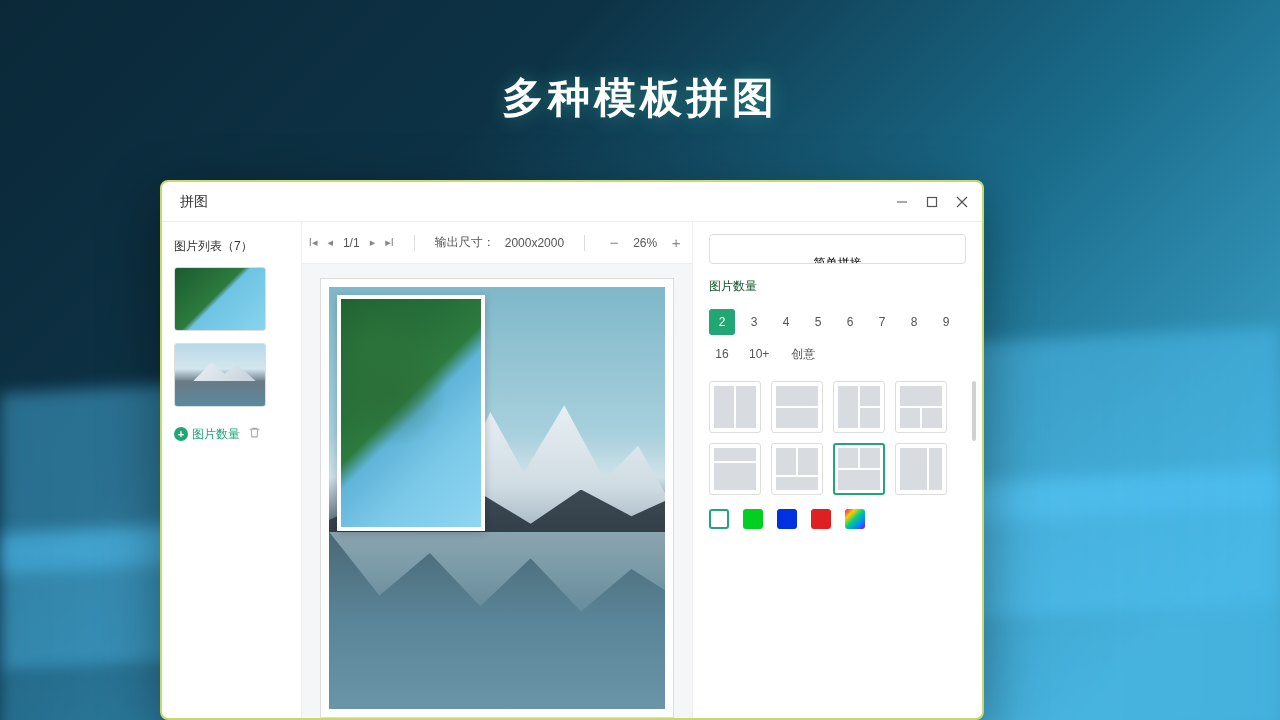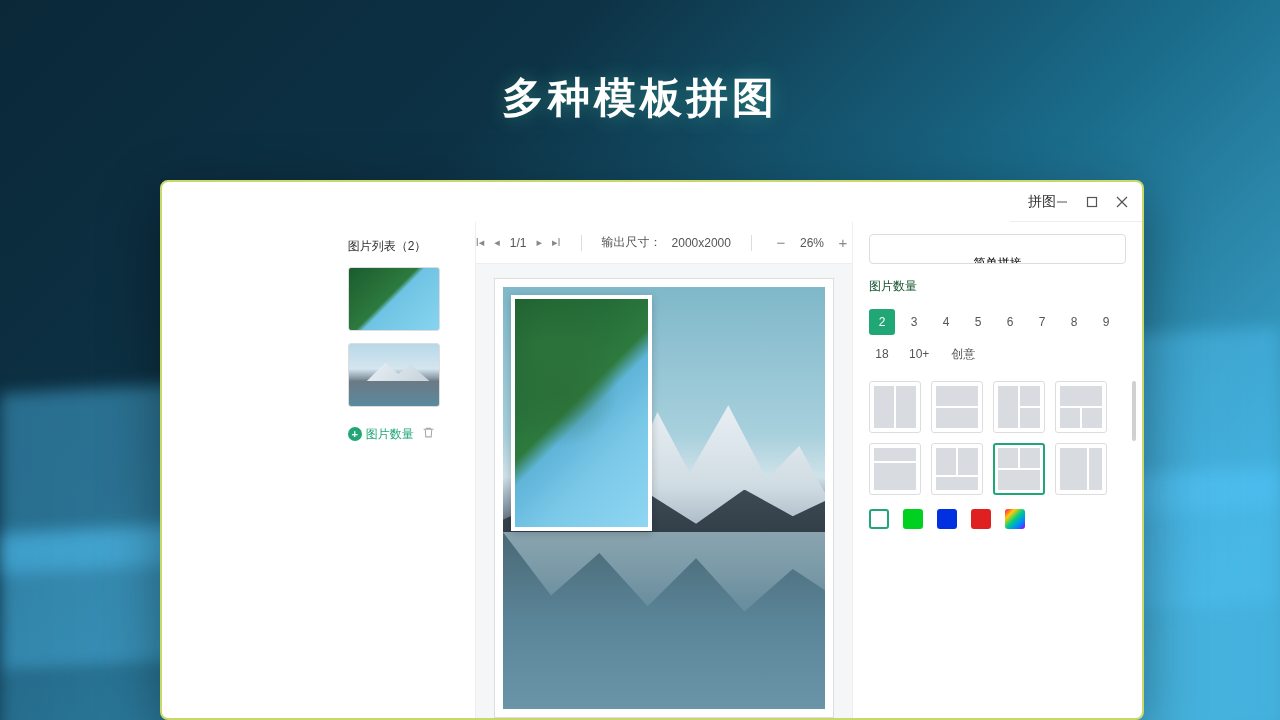"拼图" .app-window { align-items: flex-end -> none; width: 984px -> 824px }
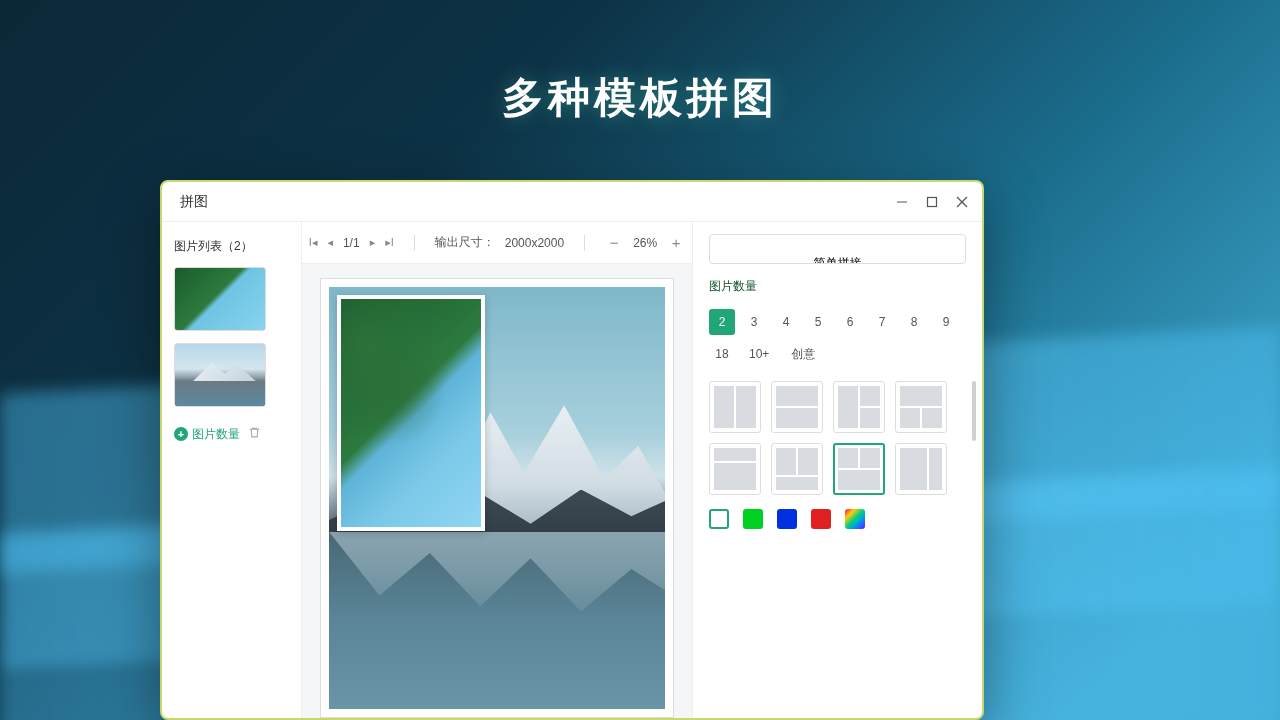"图片列表（2）" div.sidebar-title { text: 2 -> 7 }
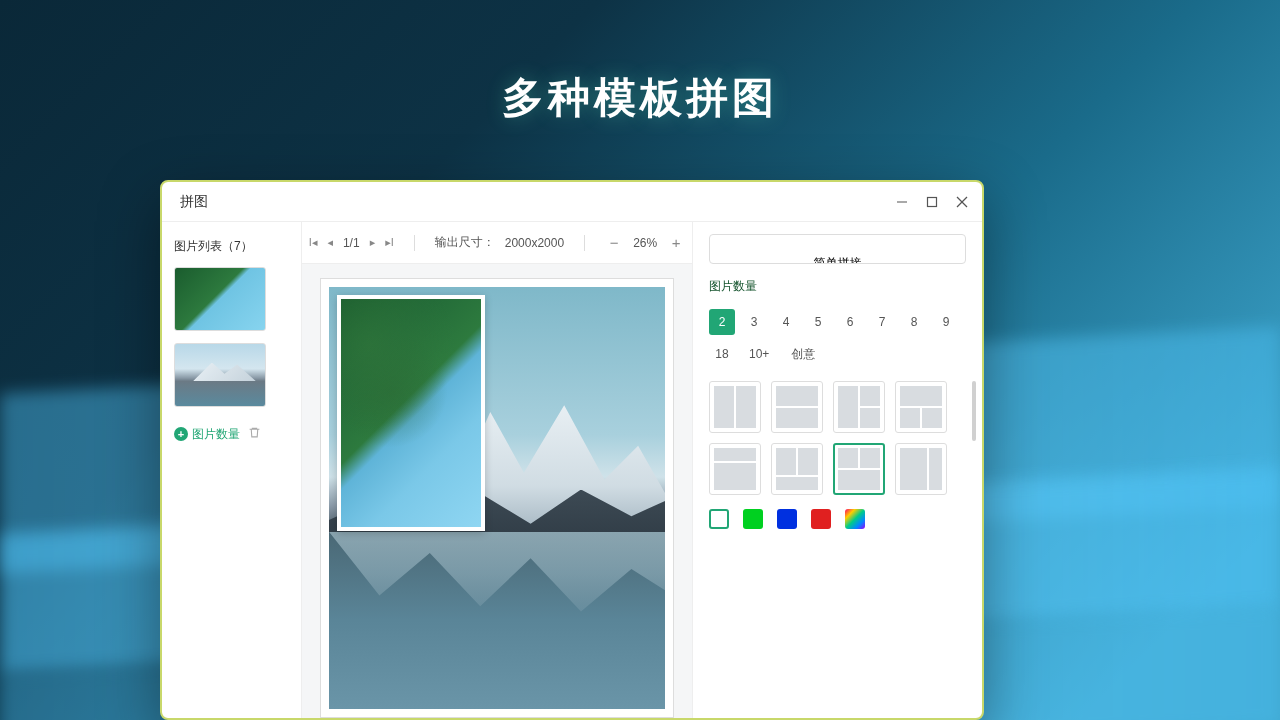"18" div.count-btn { text: 18 -> 16 }
